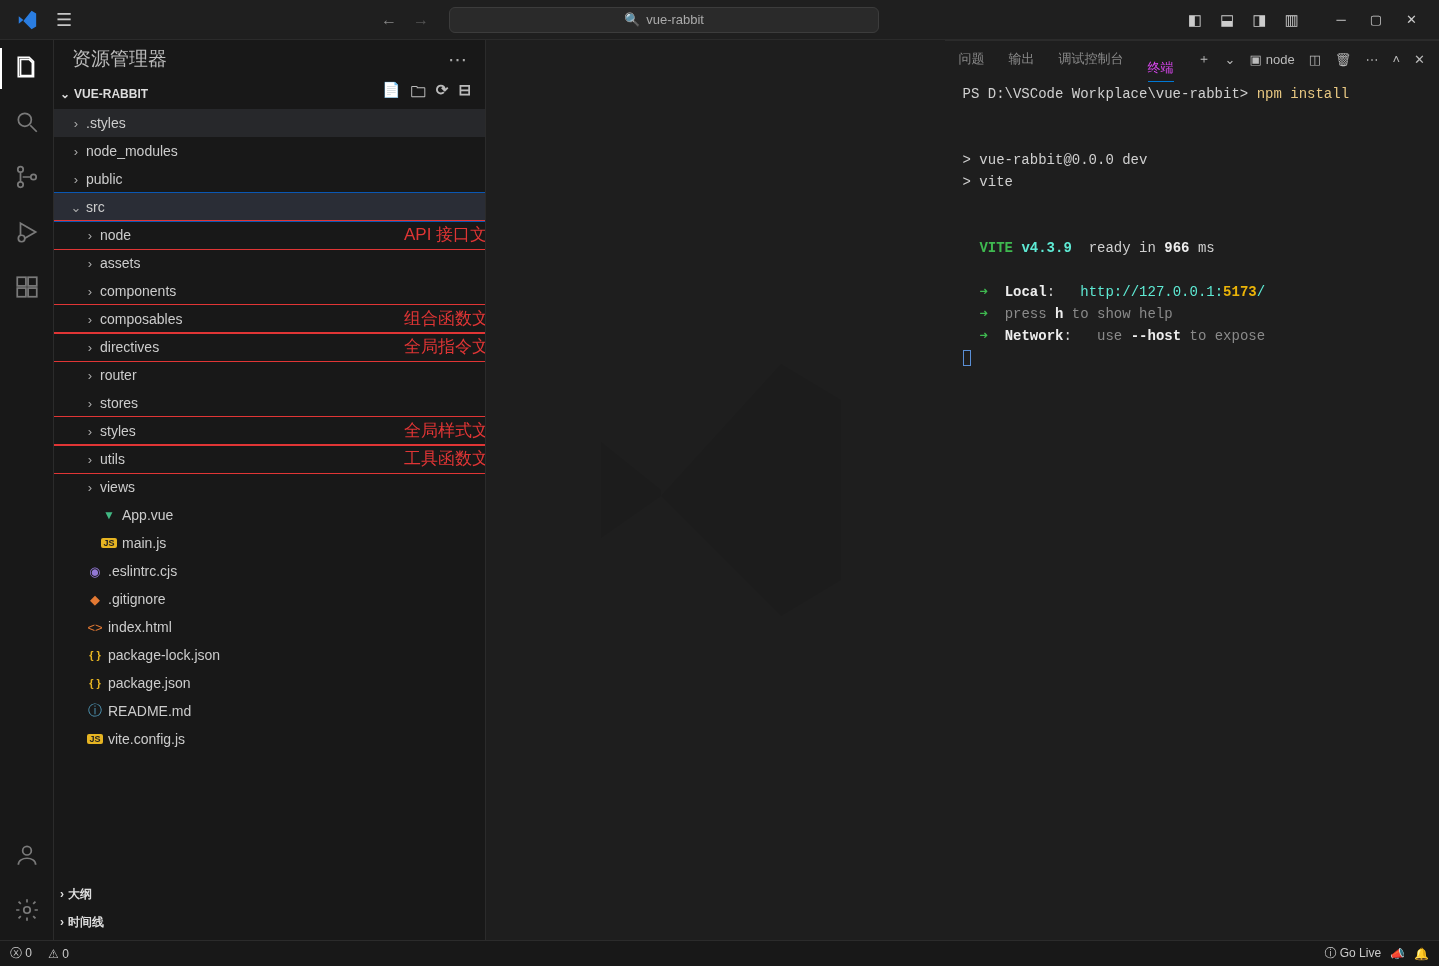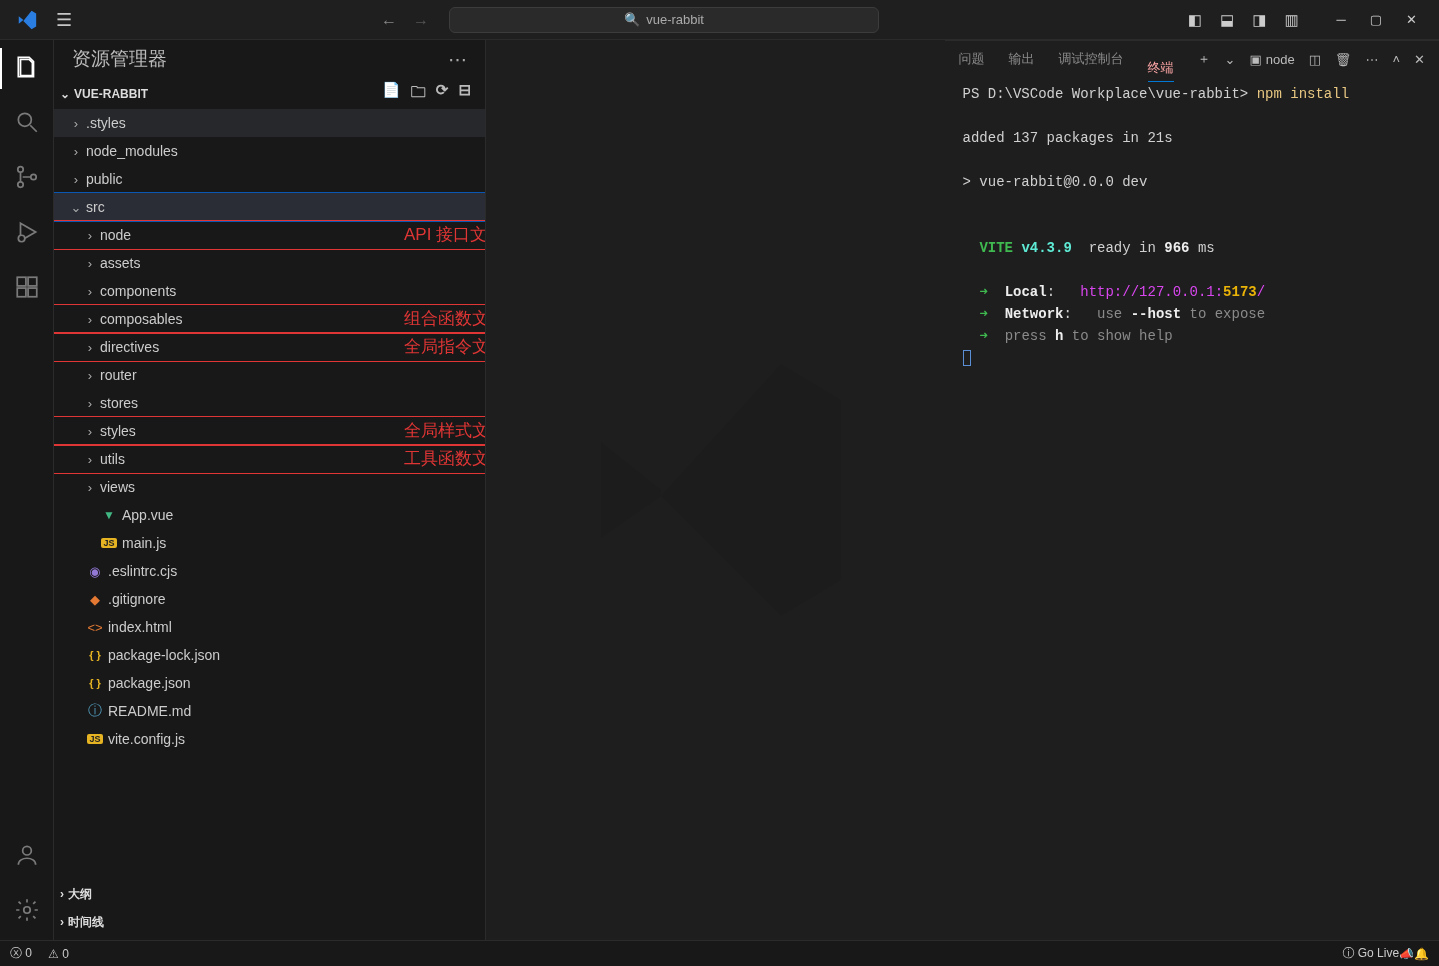"终端" .panel-tabs .tab.active { color: #fca5a5 -> #d946ef }
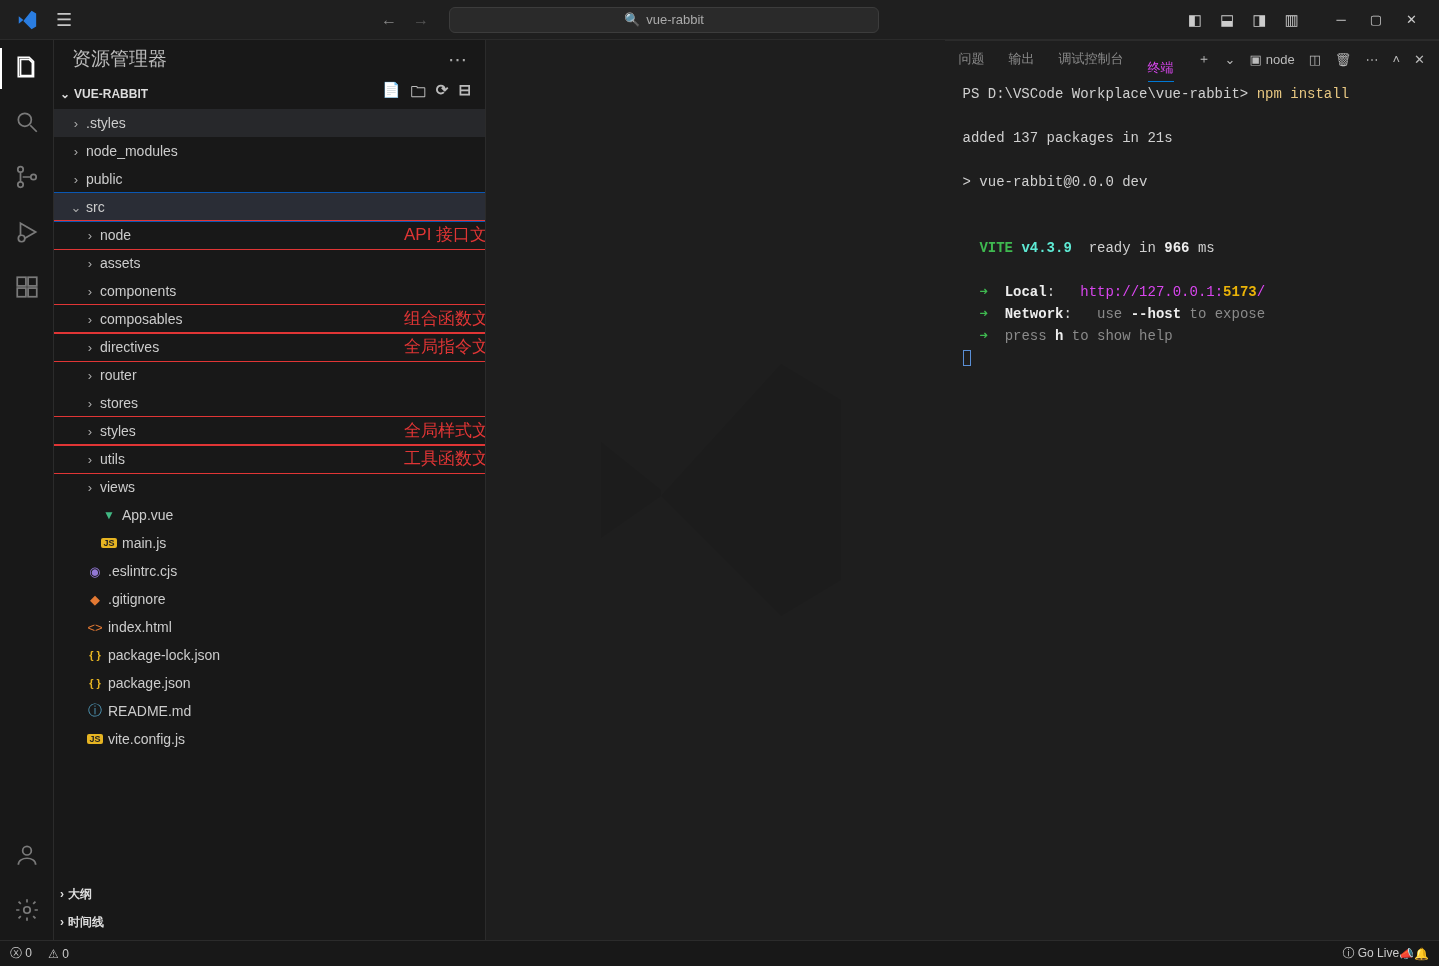"added 137 packages in 21s" div { html: <div>added 137 packages in 21s</div> -> none }
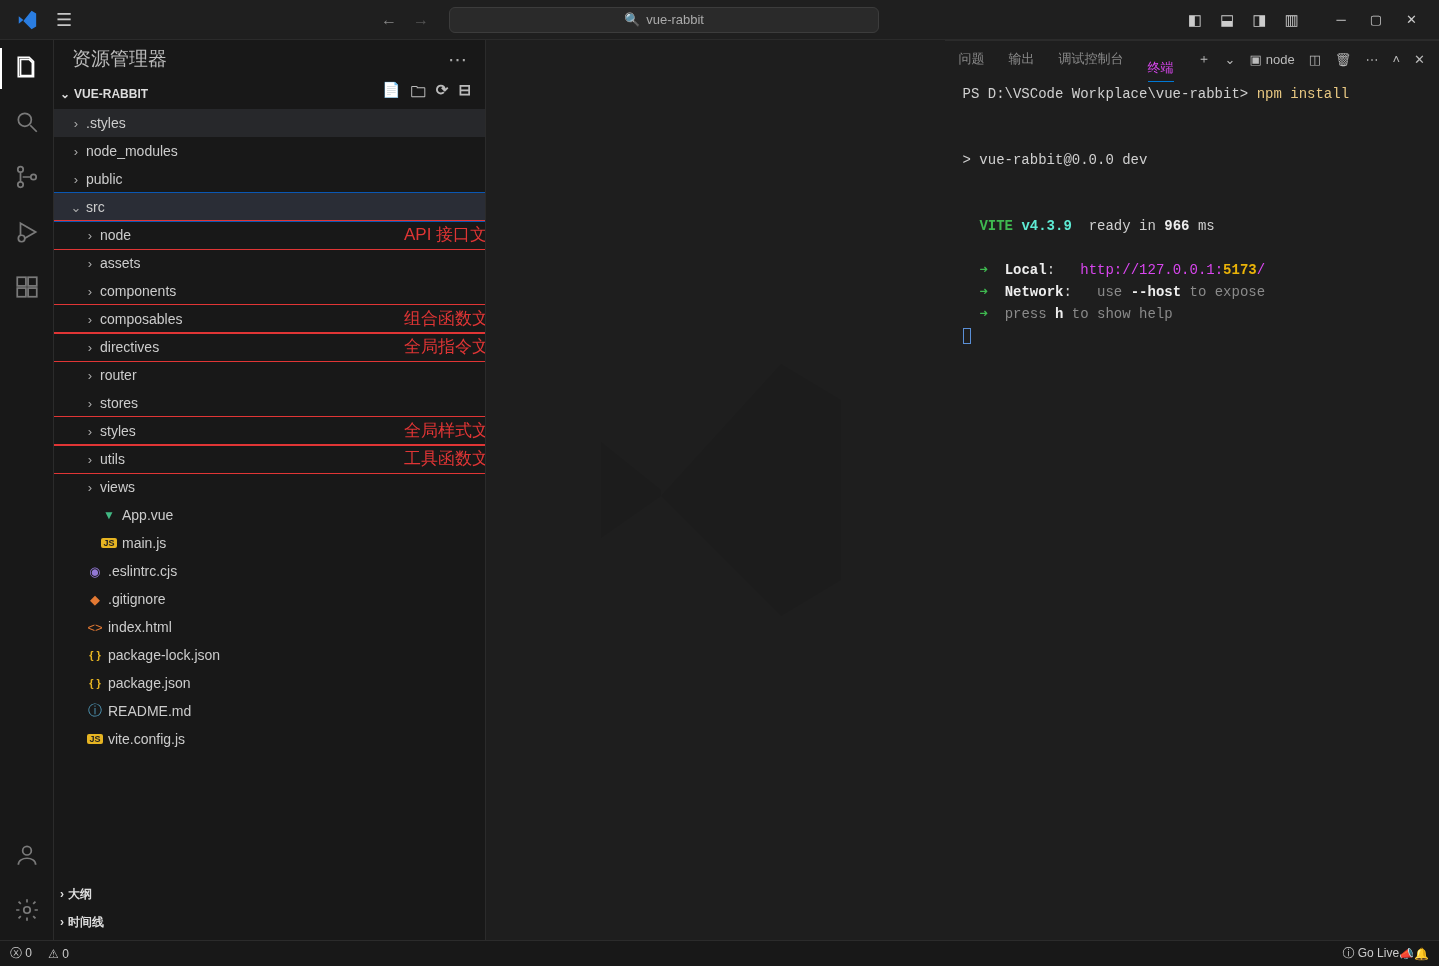"> vite" div { html: none -> <div>&gt; vite</div> }
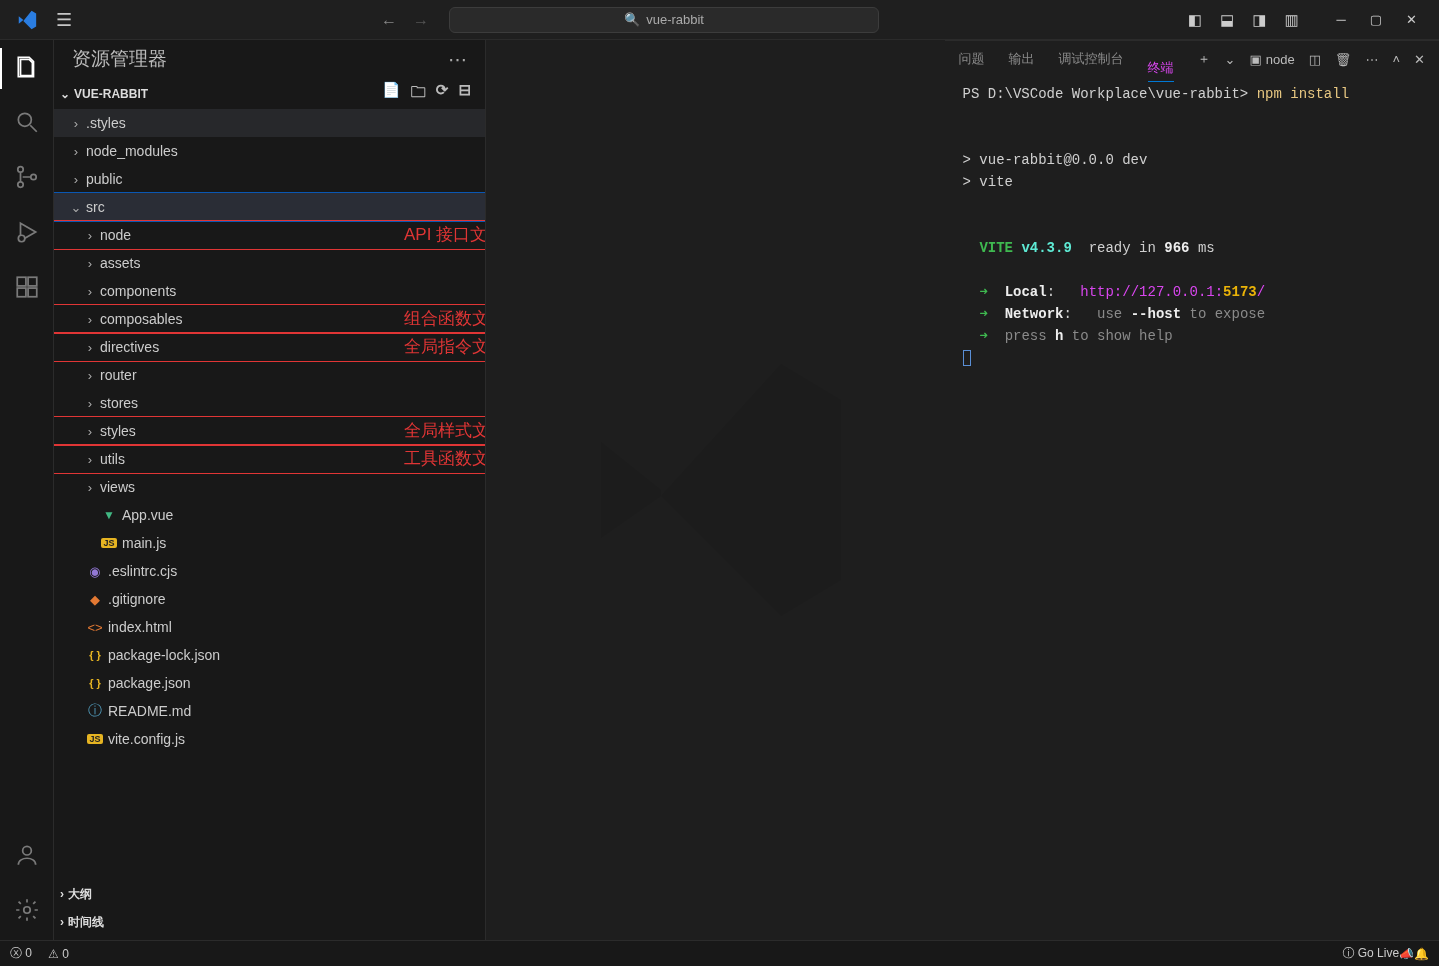"http://127.0.0.1:" .terminal .url-host { color: #d946ef -> #5eead4 }
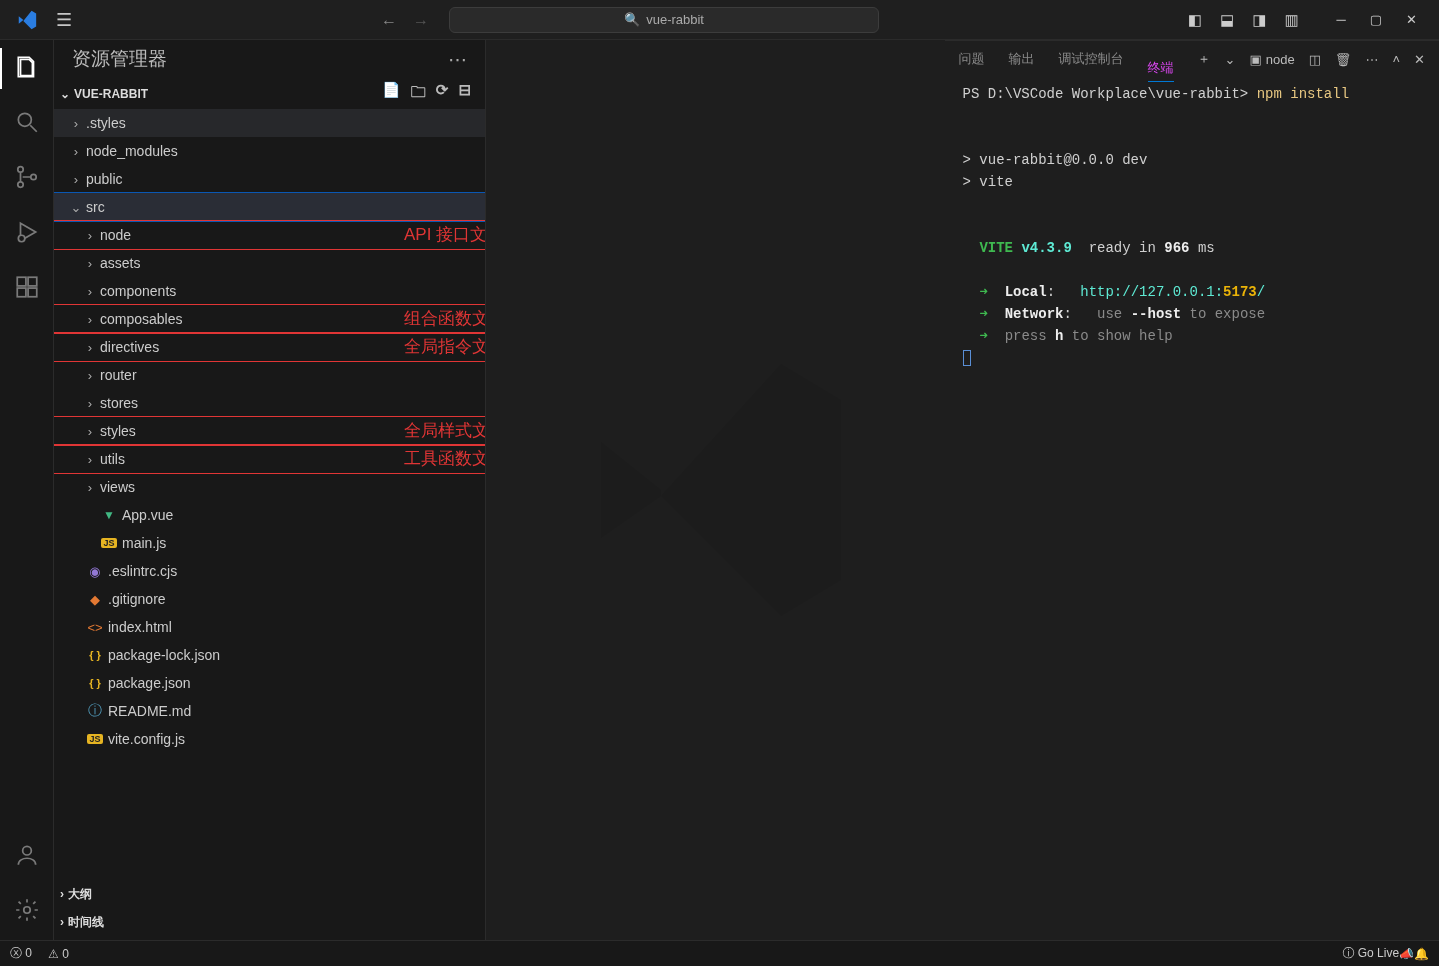"➜ Network: use --host to" div { order: before "➜ press h to show" -> after "➜ press h to show" }
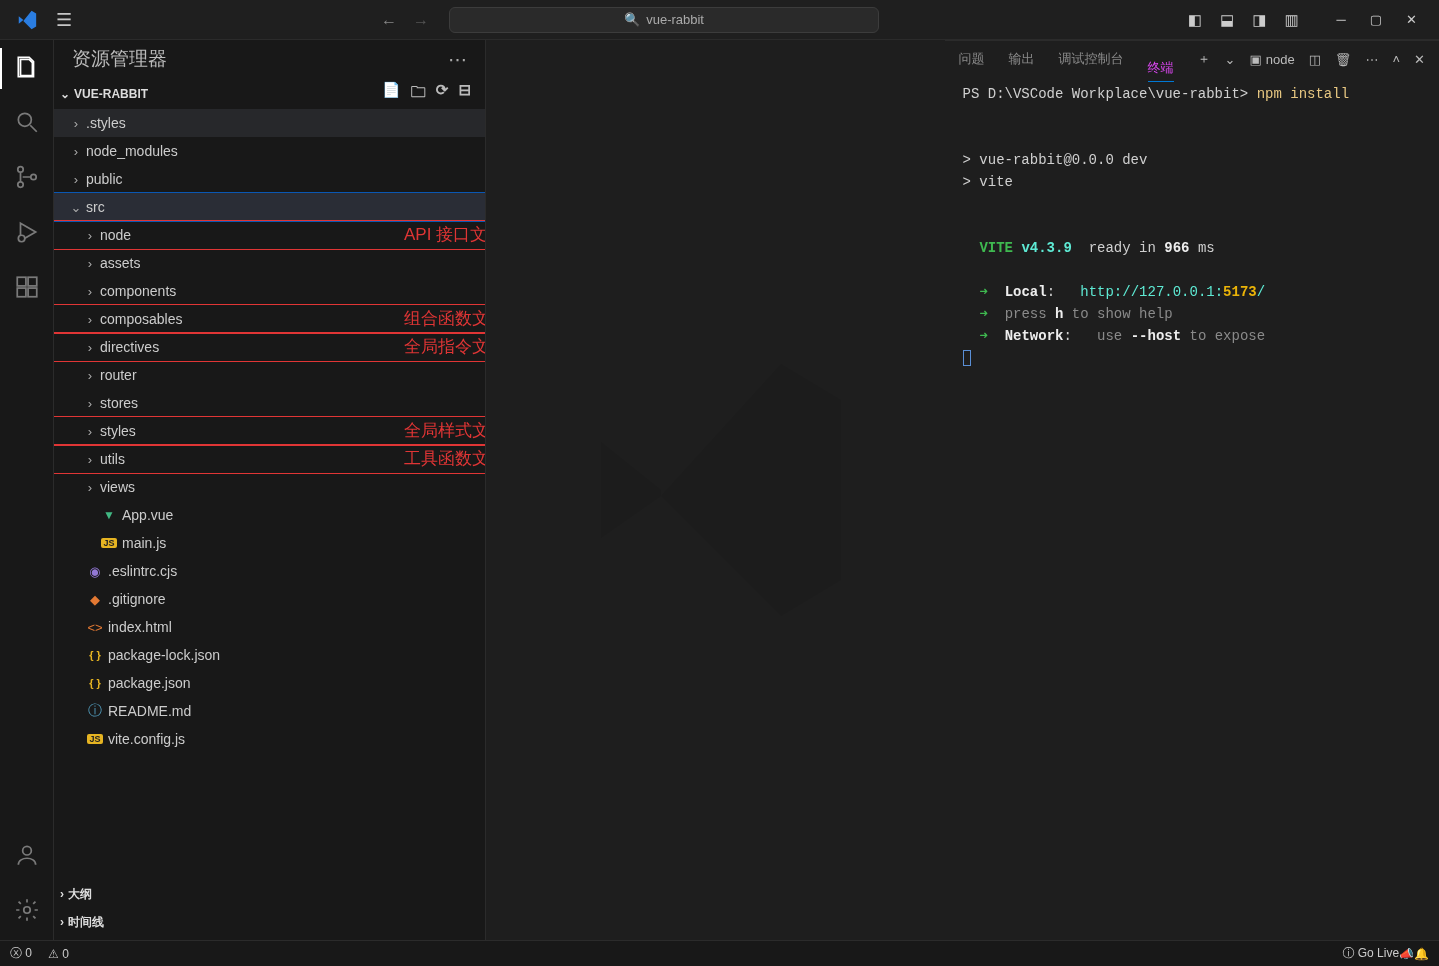"ⓘ Go Live" .statusbar .right { gap: 0 -> 9px }
